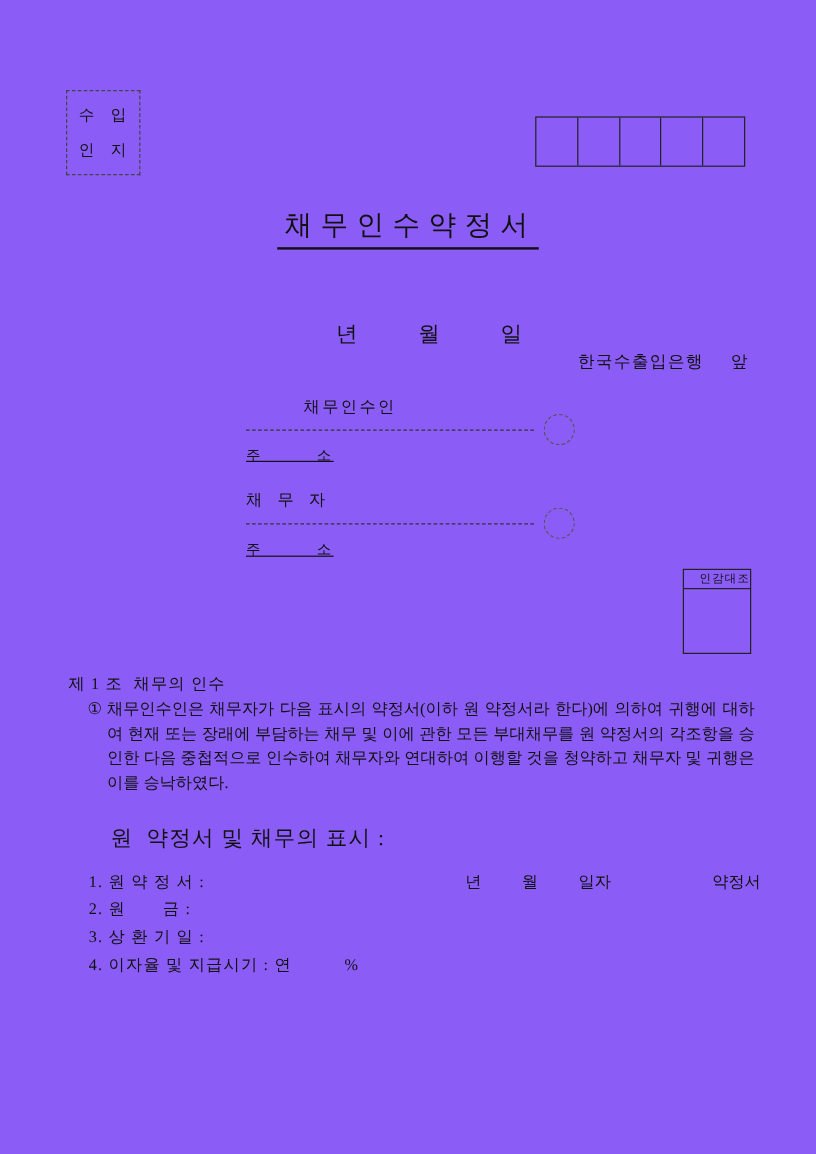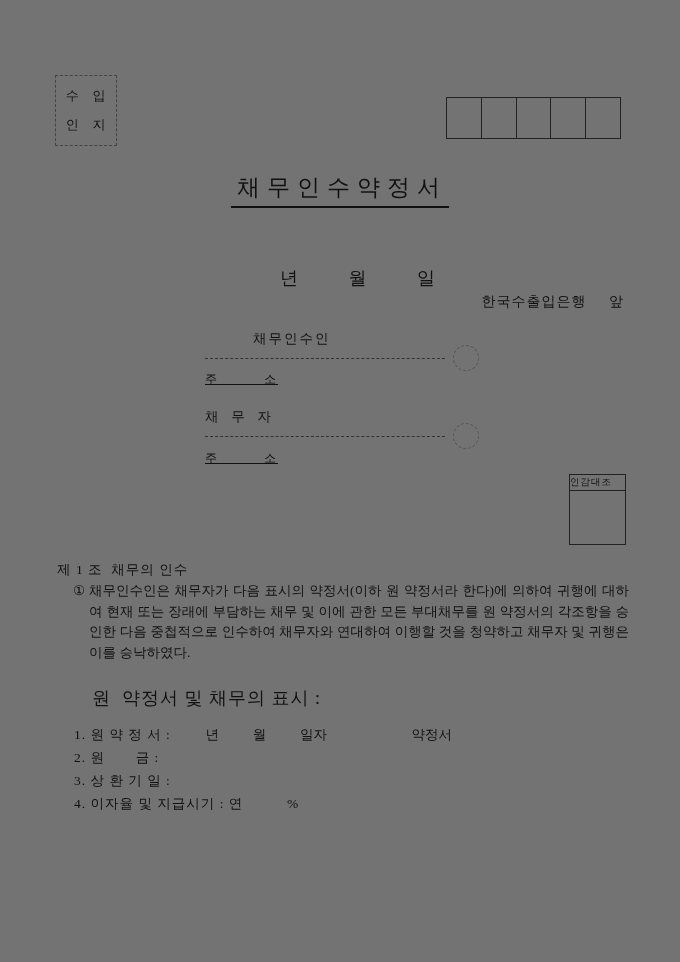"수 입" .page { background: #737373 -> #8b5cf6 }
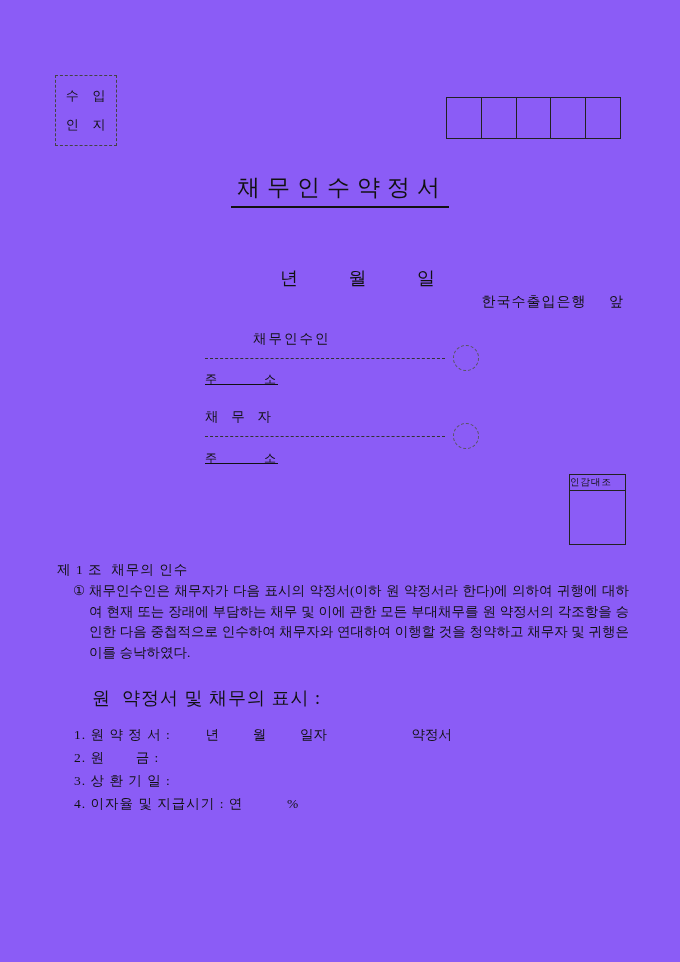"인감대조" .seal-check-head { text-align: left -> right }
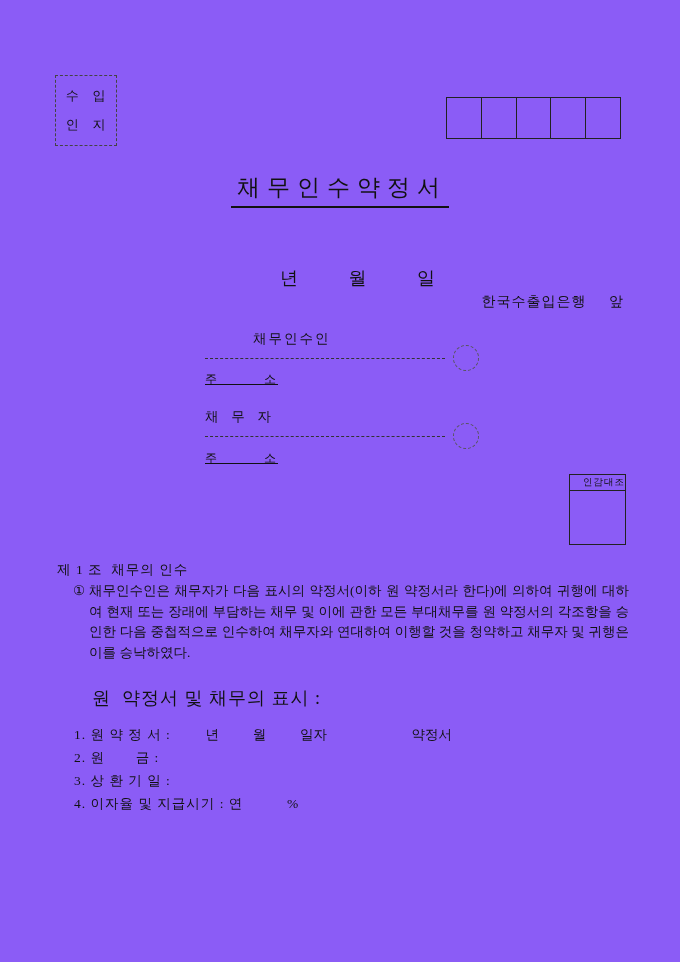"1. 원 약 정 서" .item { text-align: none -> right }
